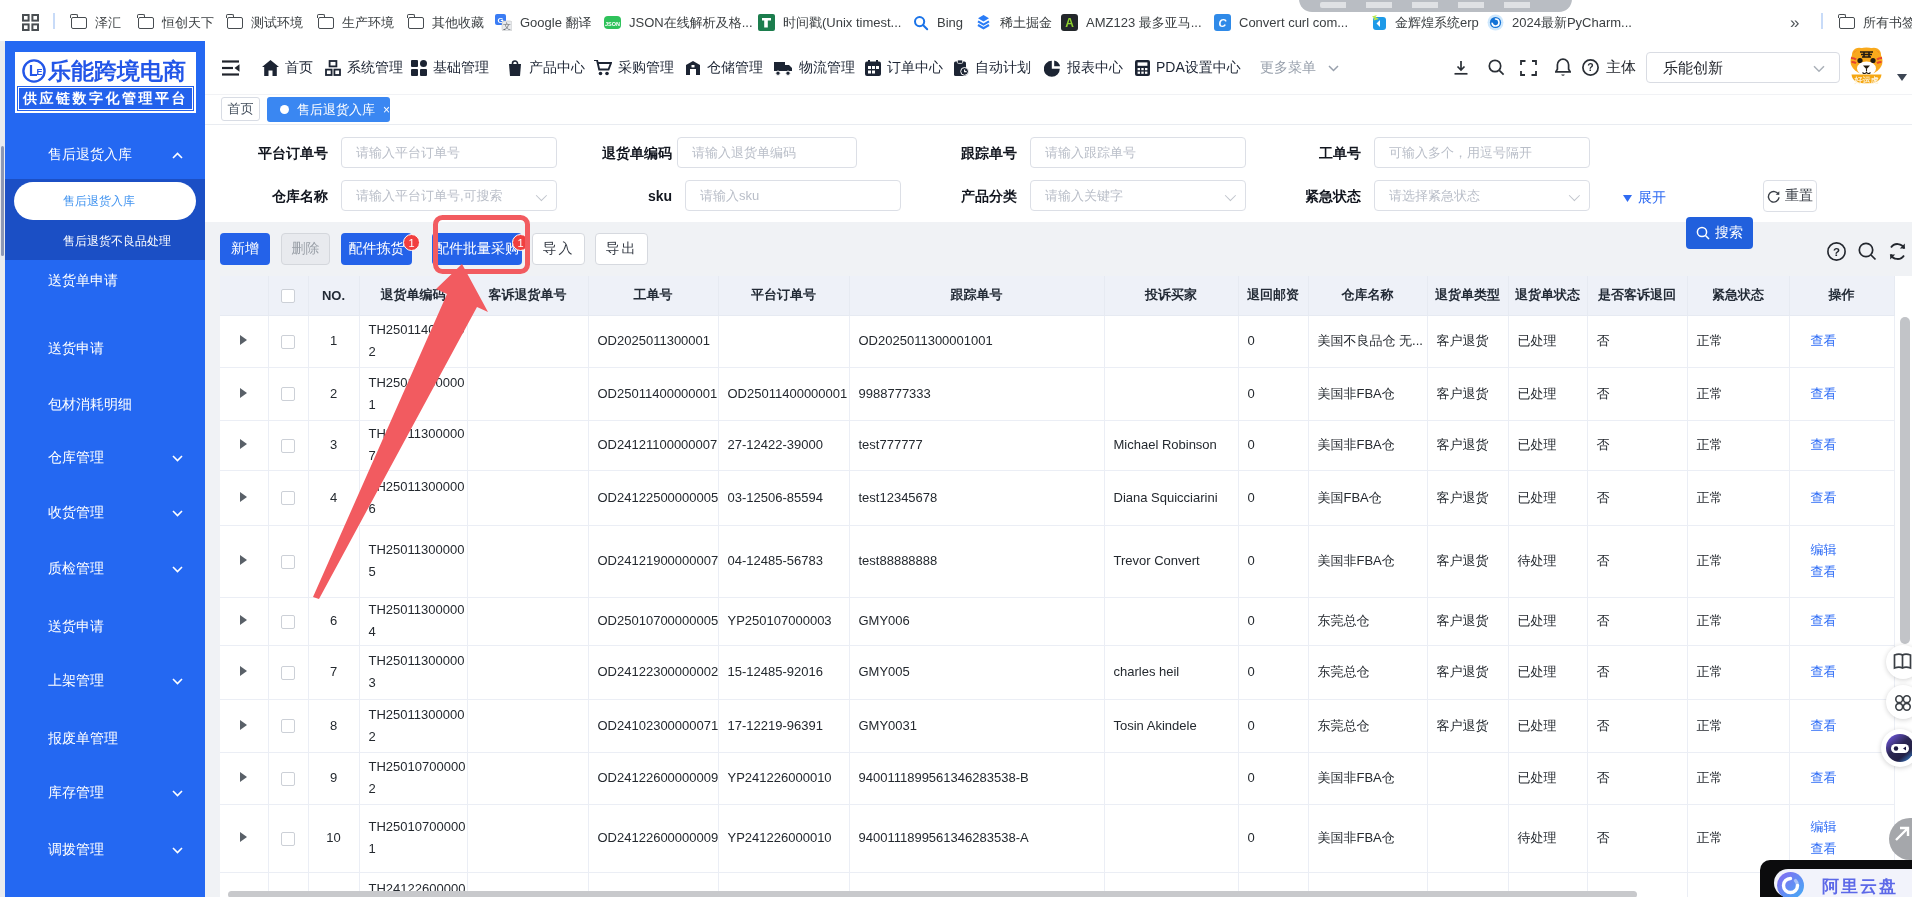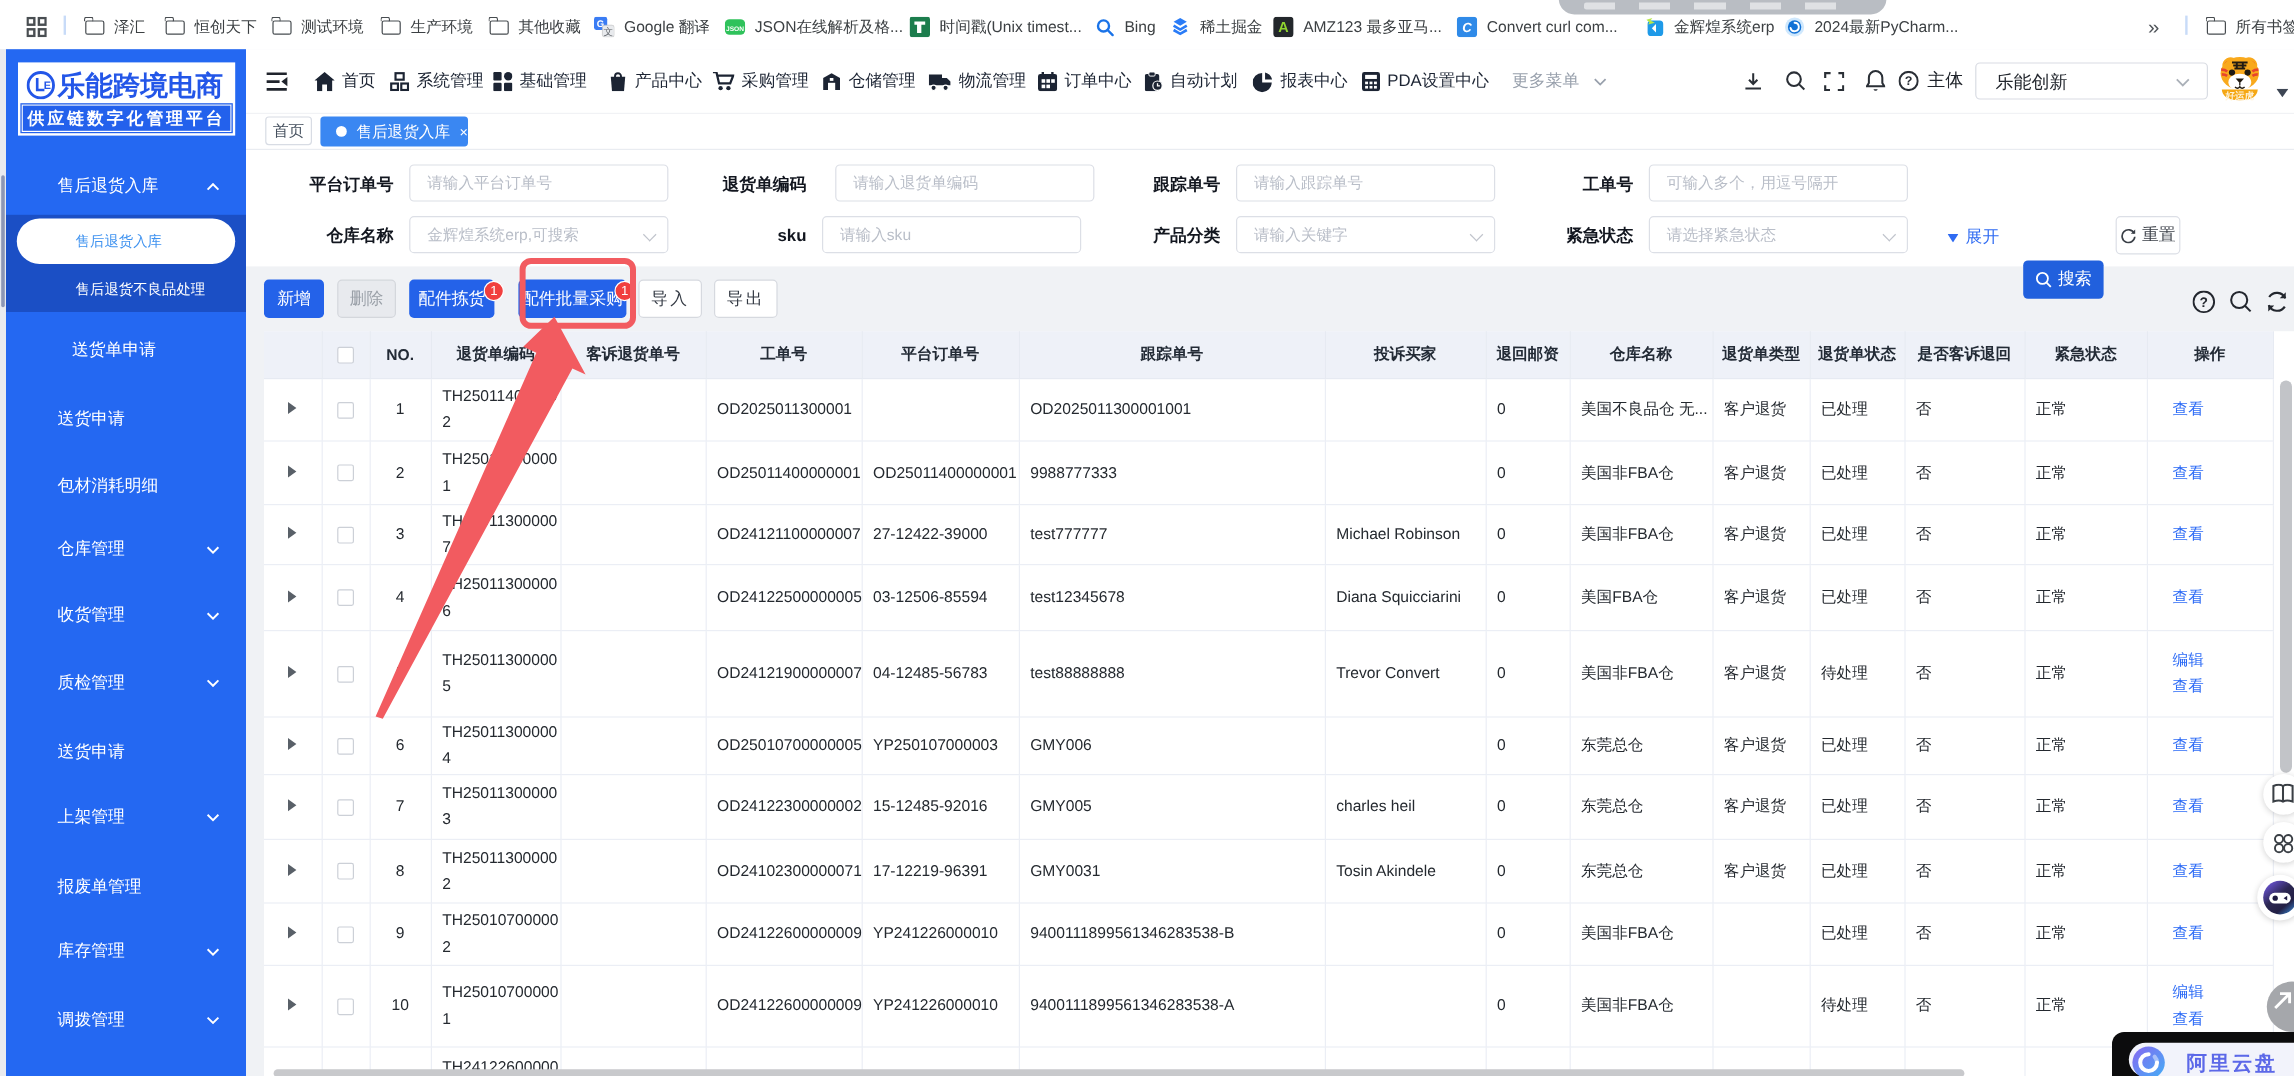"请输入退货单编码" div.finput { left: 491px -> 472px; width: 216px -> 180px }
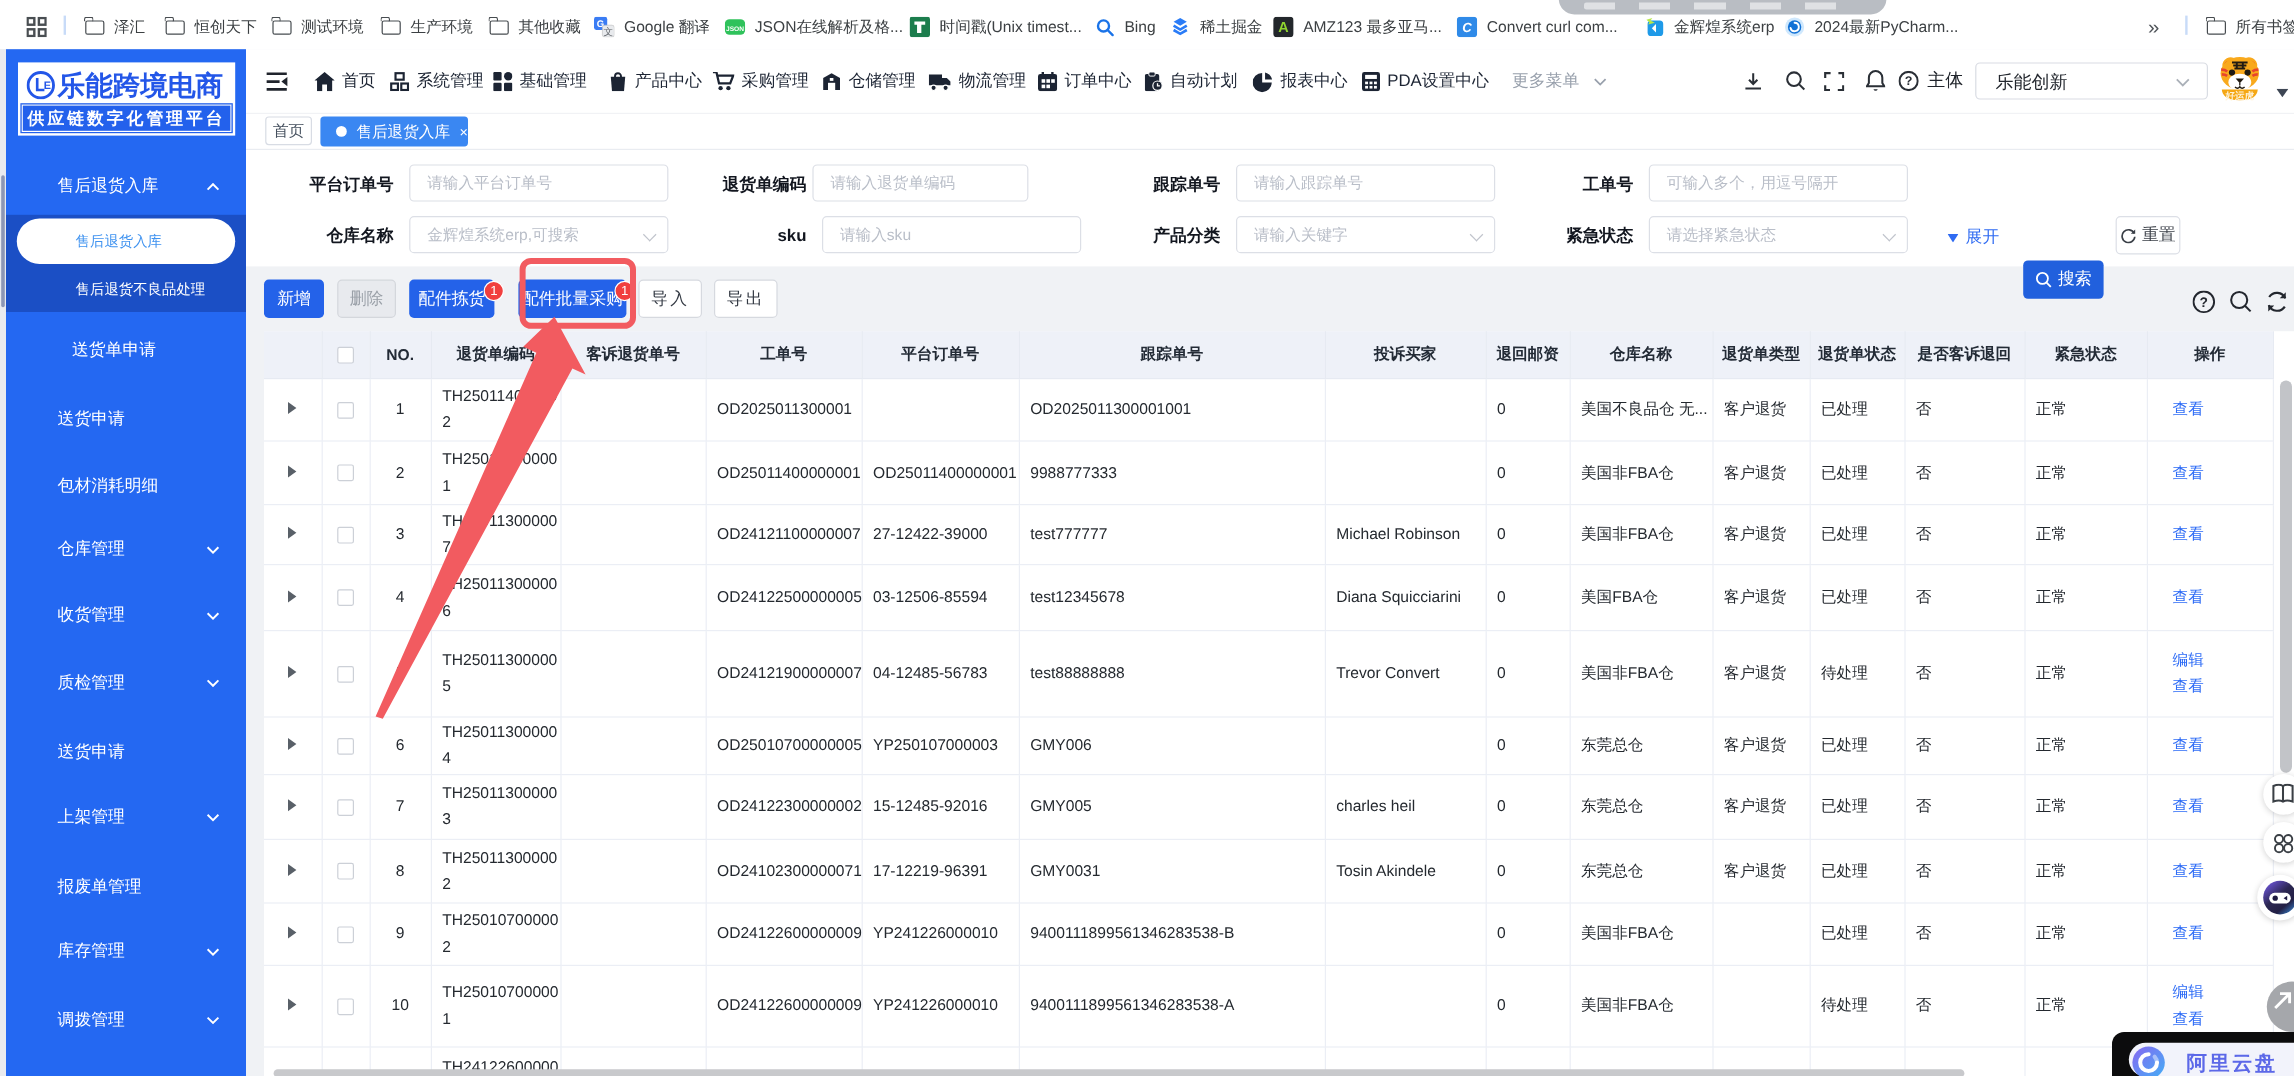"金辉煌系统erp,可搜索" div.finput { text: 金辉煌系统erp -> 请输入平台订单号 }
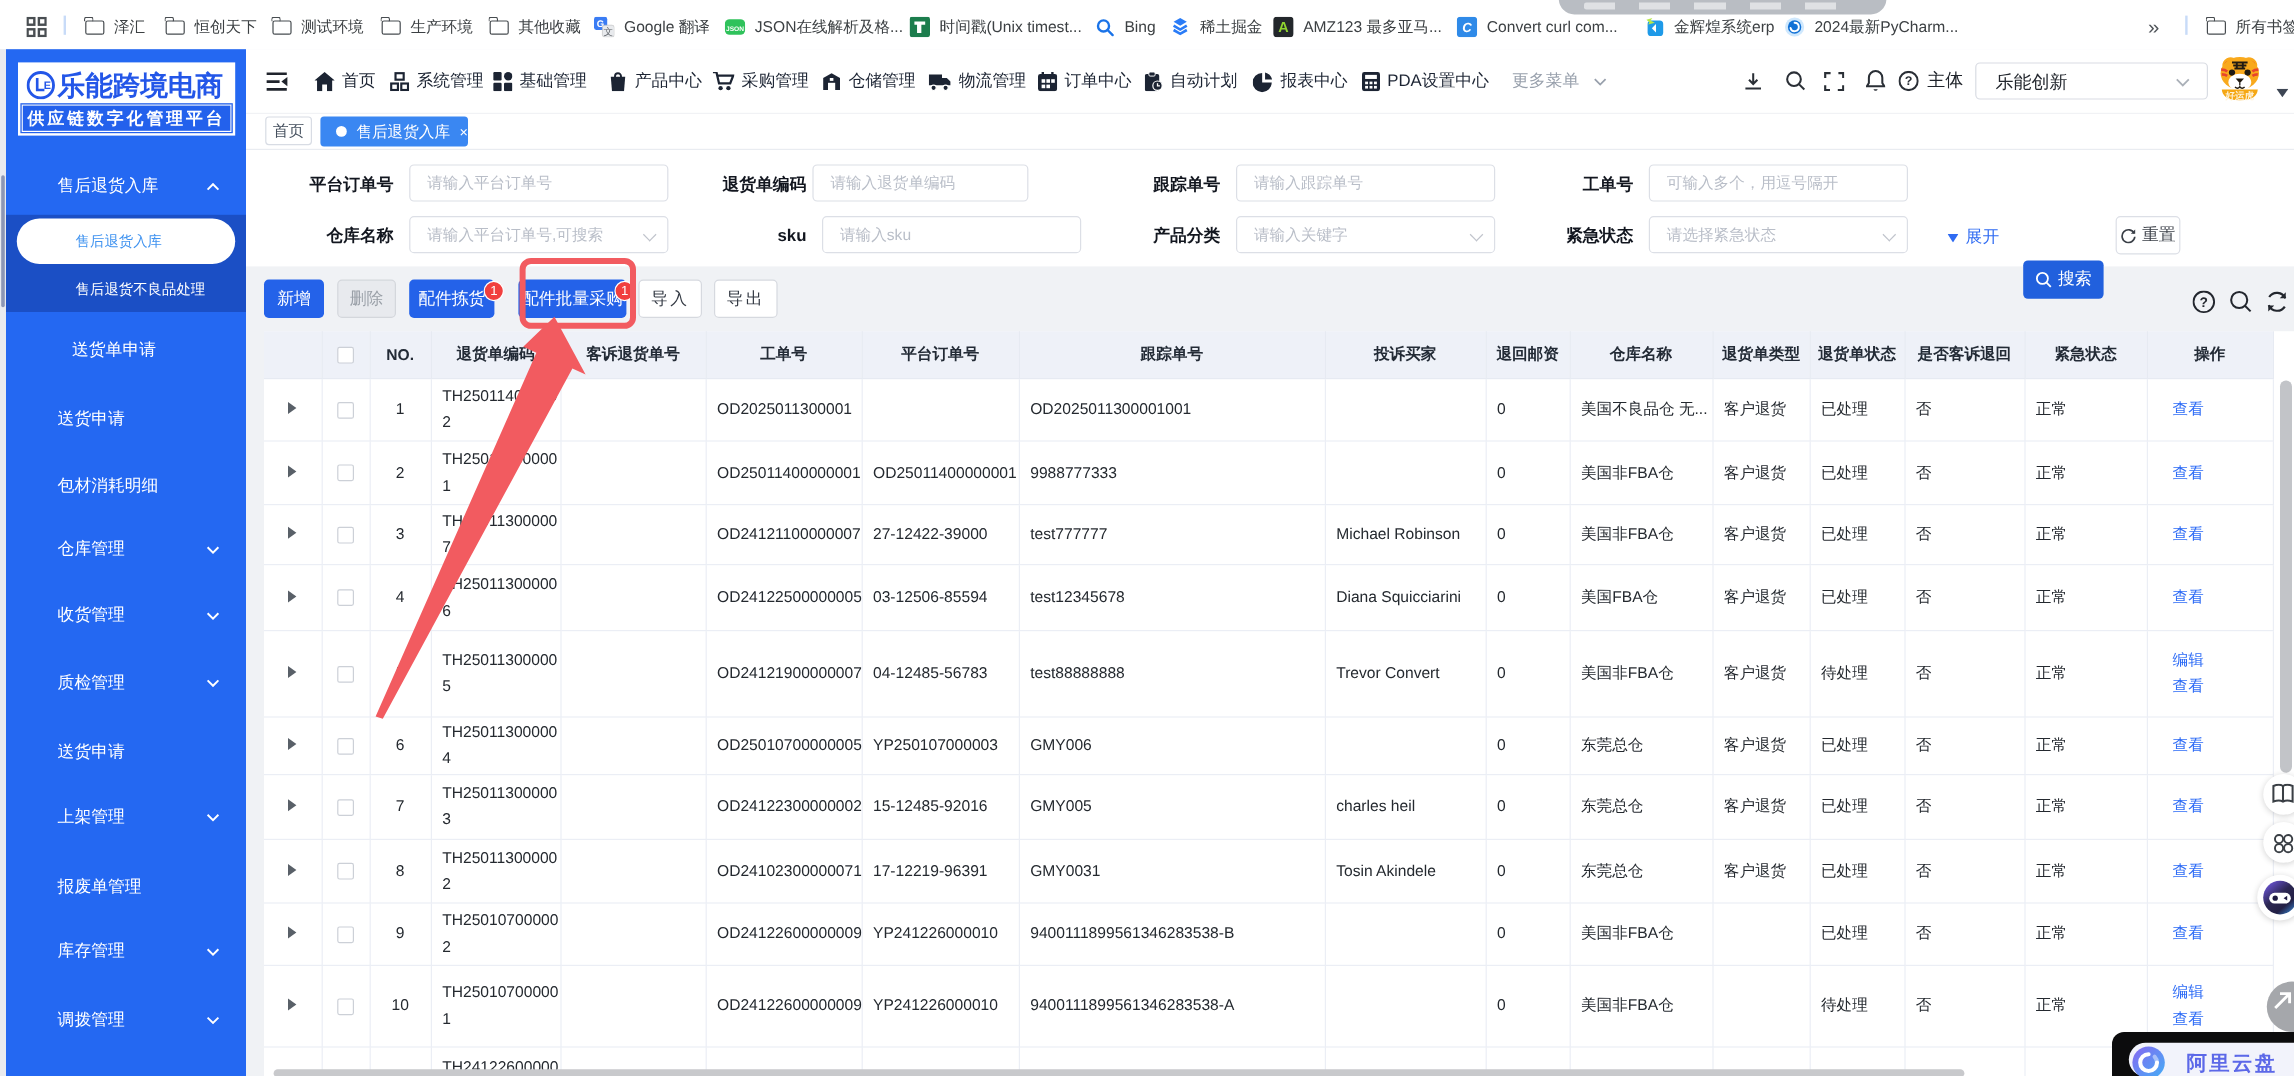"送货单申请" div.smenu { margin-left: 12px -> none; top: 231px -> 220px }
